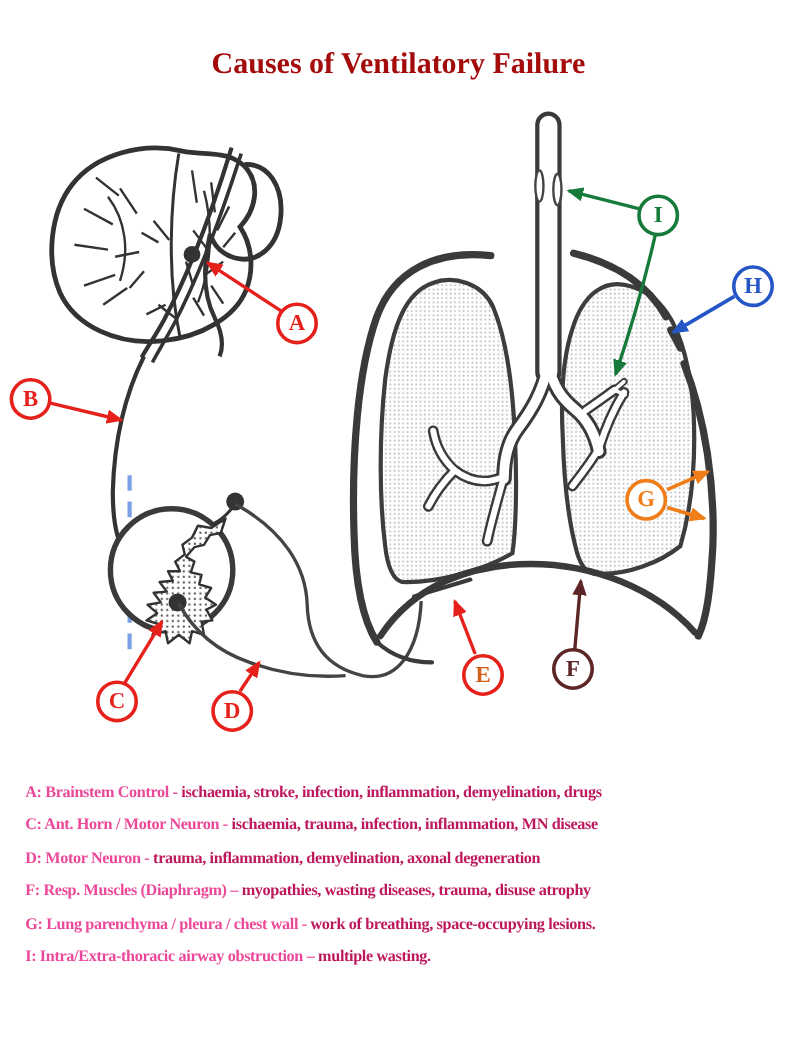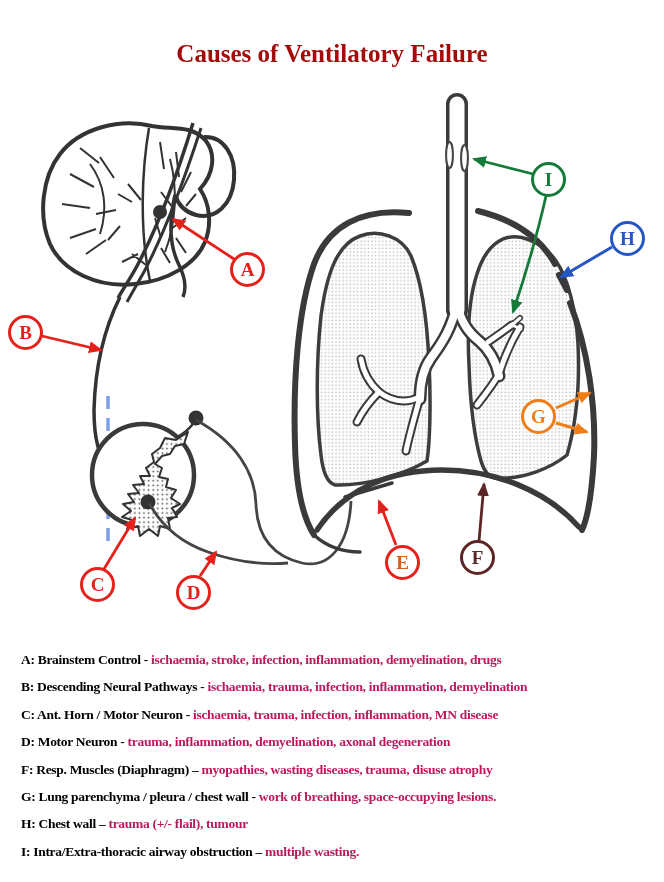"A: Brainstem Control -" .term { color: #000000 -> #ec4899 }
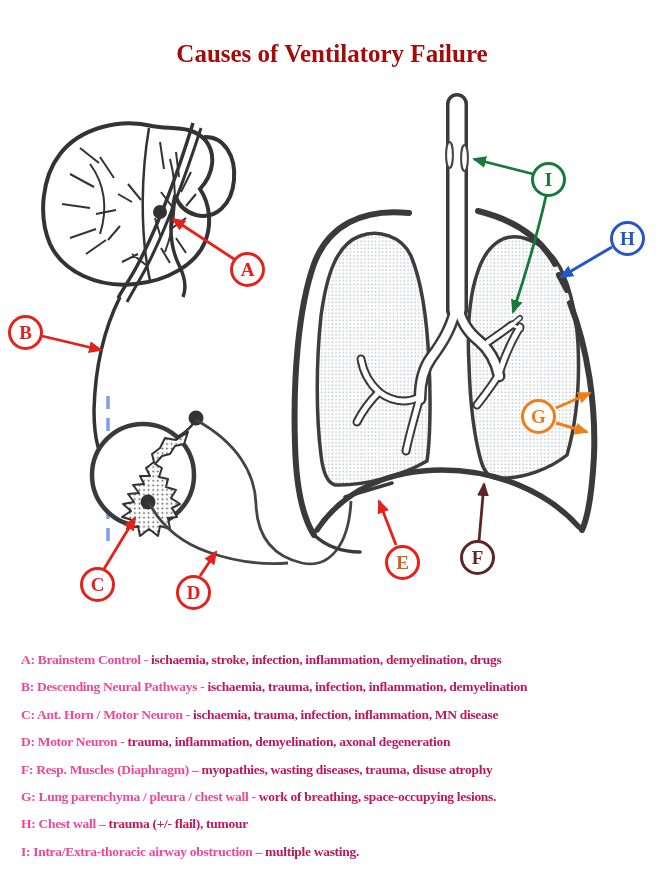"B: Descending Neural Pathways -" div.legend-row { html: <div><span>B: Descending Neural Pathways - </span><span>ischaemia, trauma, infection, inflammation, demyelination</span></div> -> none }
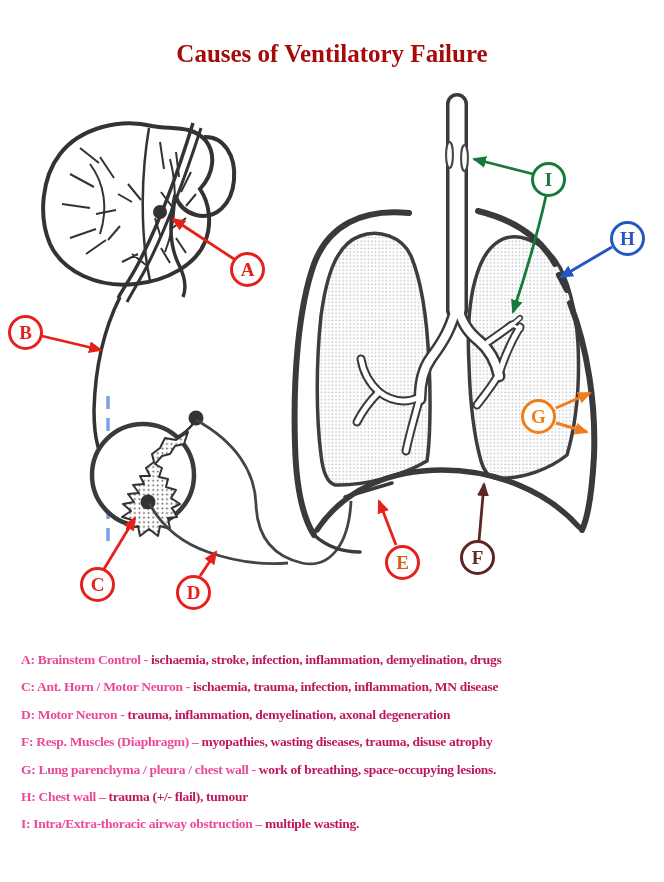"H: Chest wall – trauma" div.legend-row { html: <div><span>H: Chest wall – </span><span>trauma (+/- flail), tumour</span></div> -> none }
